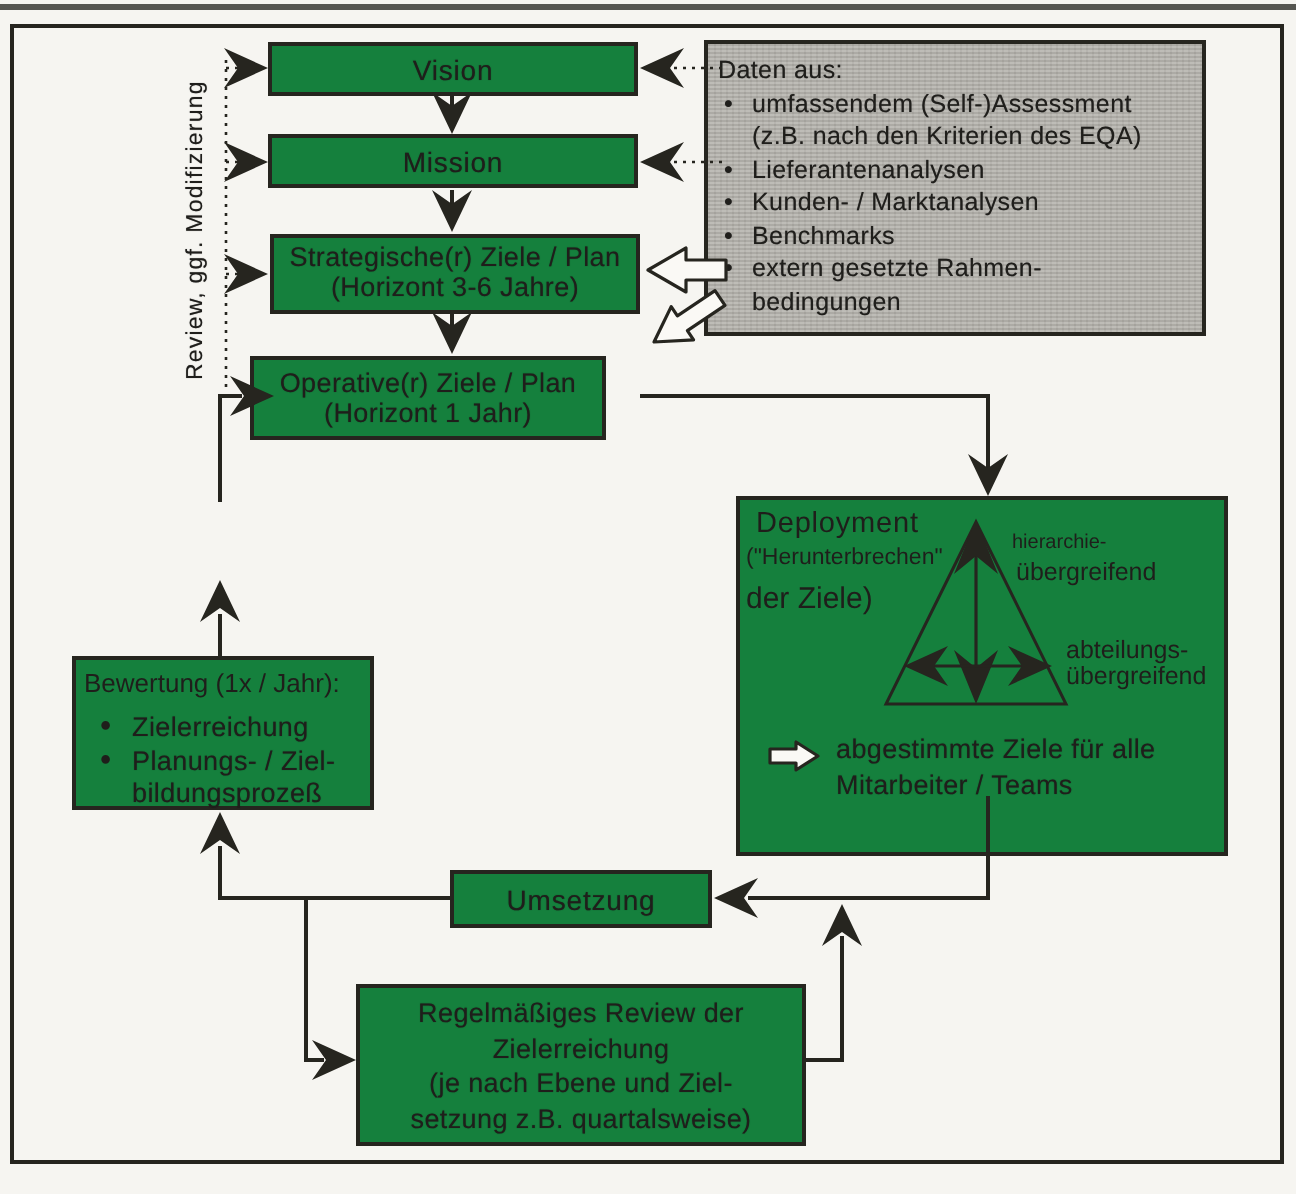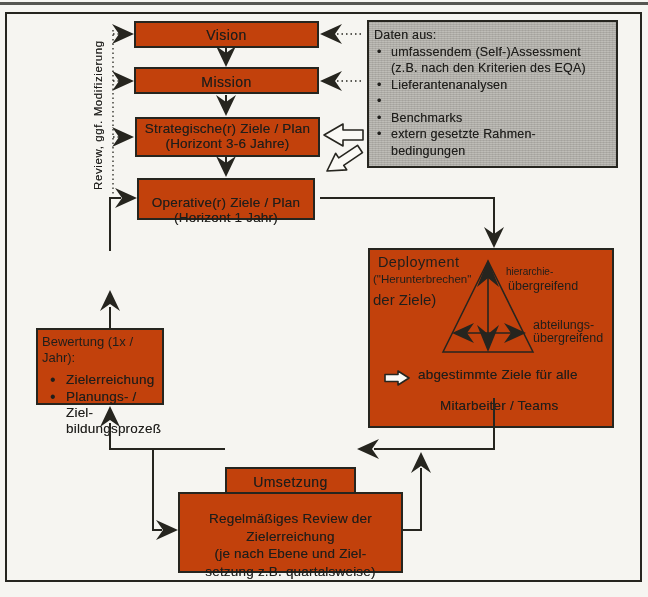"Vision" .bx { background: #c2410c -> #15803d }
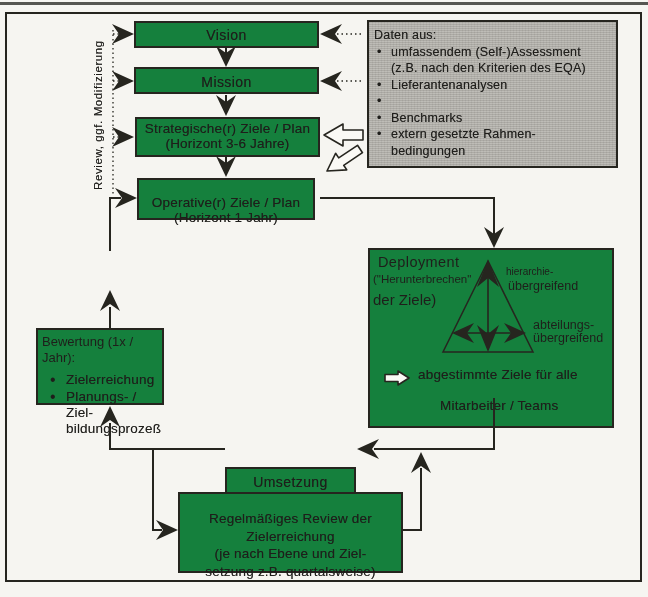"Daten aus:" div.bx { left: 367px -> 352px }
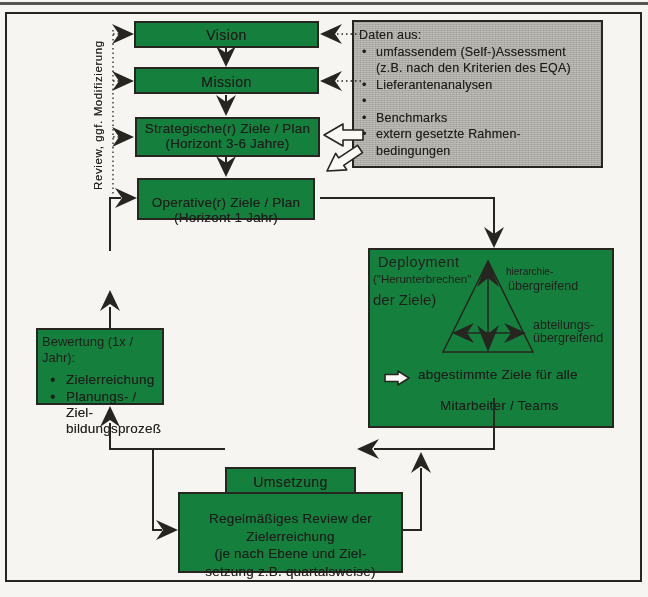"Kunden- / Marktanalysen" span { html: none -> <span>Kunden- / Marktanalysen</span> }
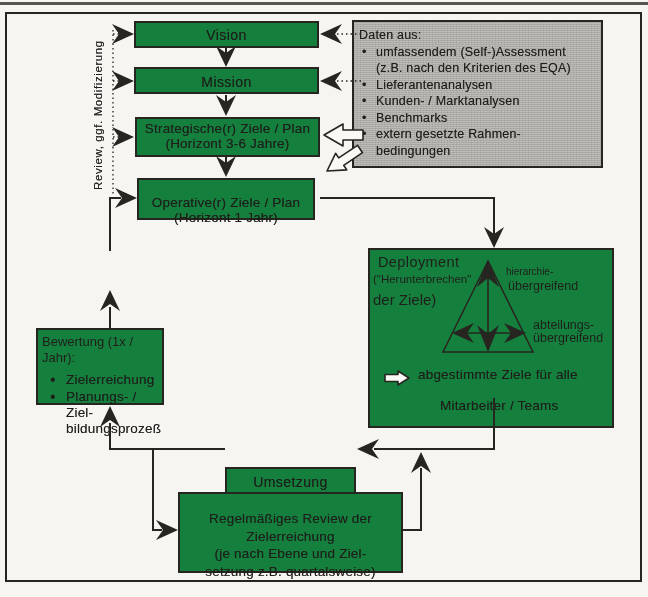"Operative(r) Ziele / Plan" div.bx { left: 137px -> 125px; padding-top: 15px -> 4px }
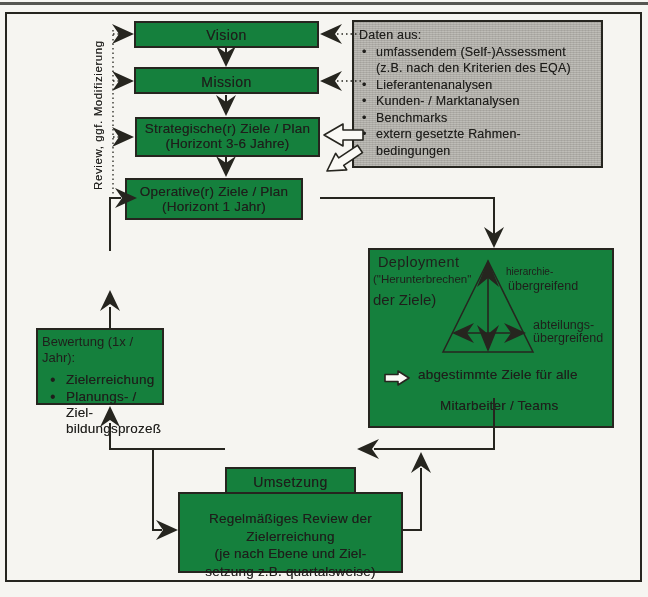"Bewertung (1x / Jahr):" div.bx { width: 128px -> 151px }
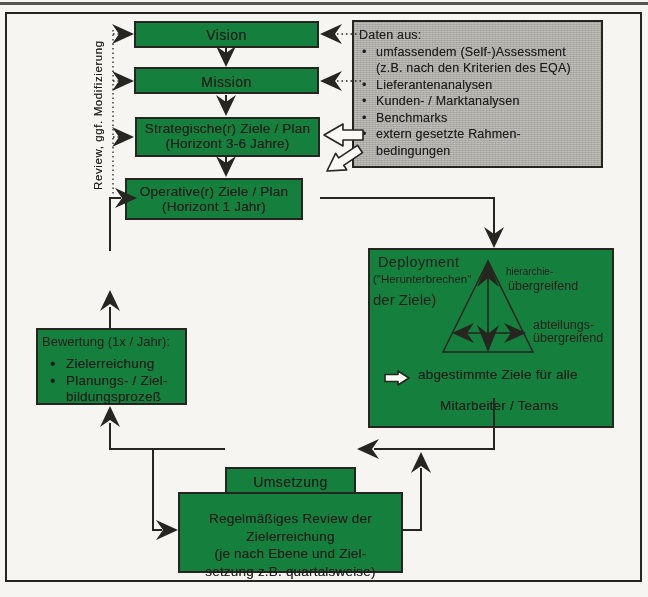"Mitarbeiter / Teams" span.dep-abs { margin-left: 22px -> none; top: 148px -> 135px }
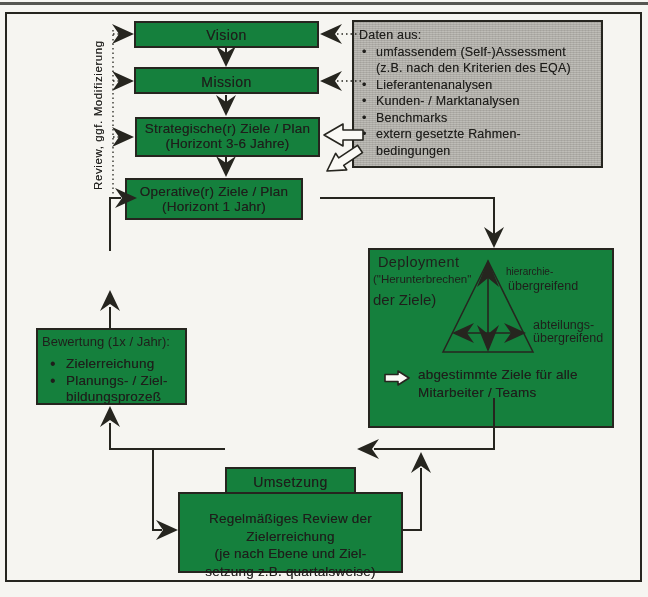"Umsetzung" div.bx { margin-top: 32px -> none }
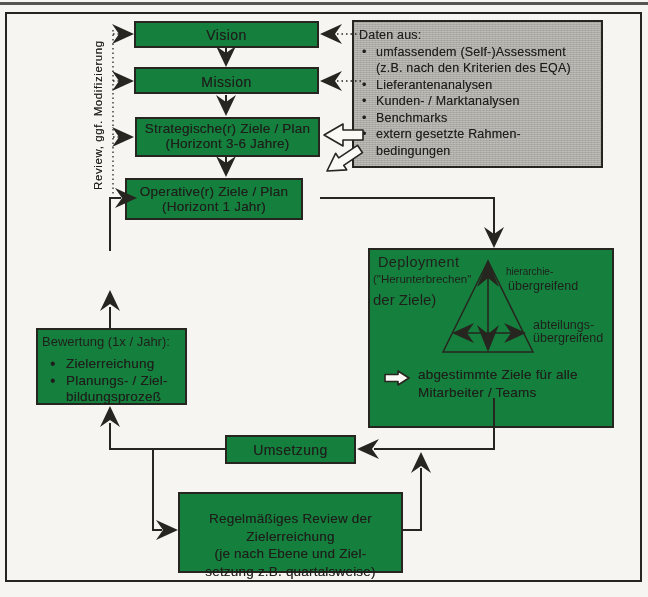"Regelmäßiges Review der" div.bx { padding-top: 16px -> 4px }
